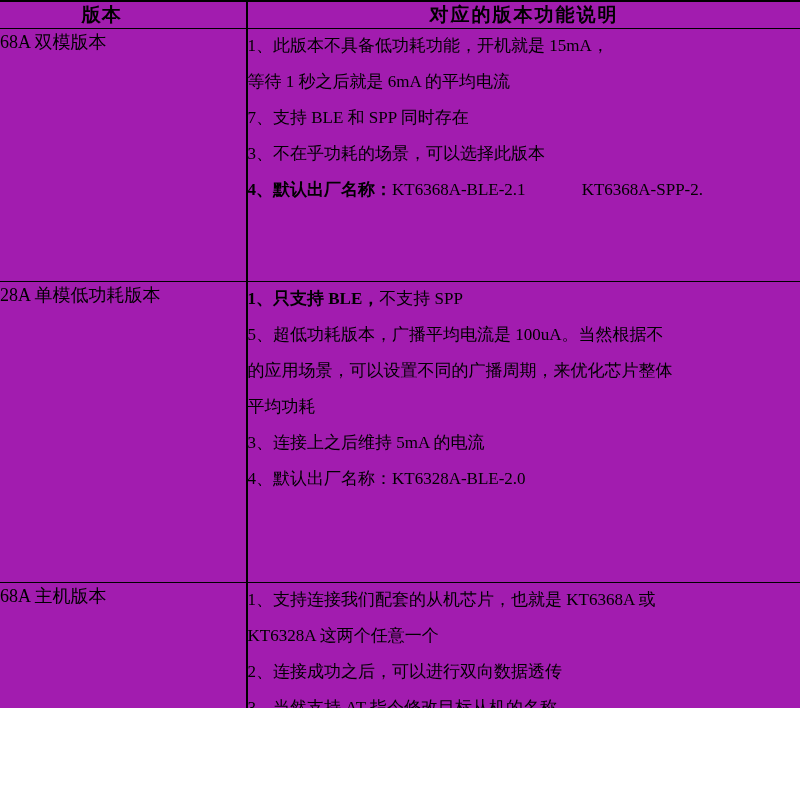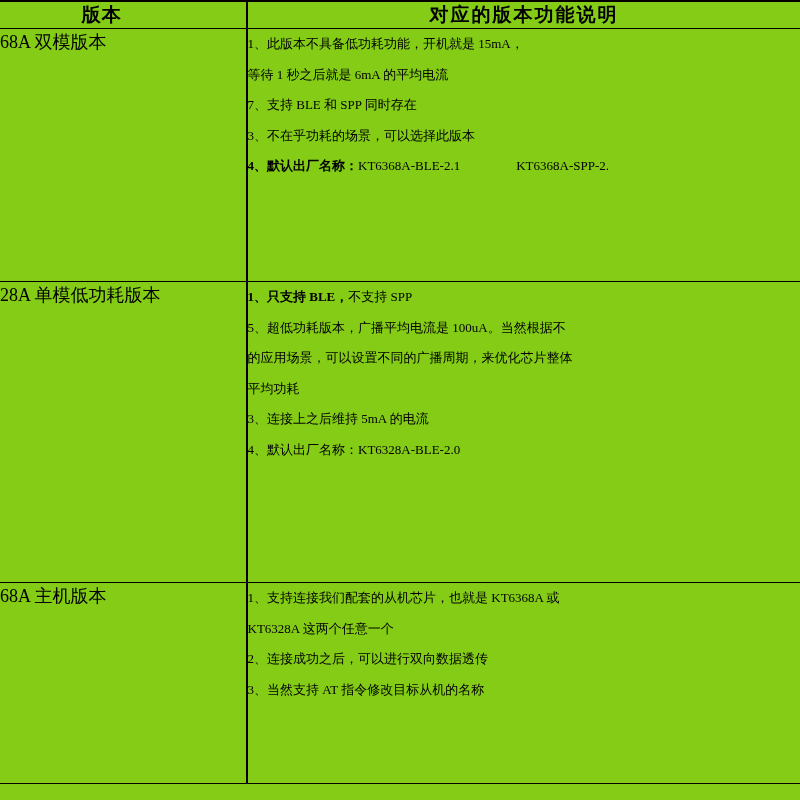"版本" .page { background: #84cc16 -> #a21caf; height: 800px -> 708px }
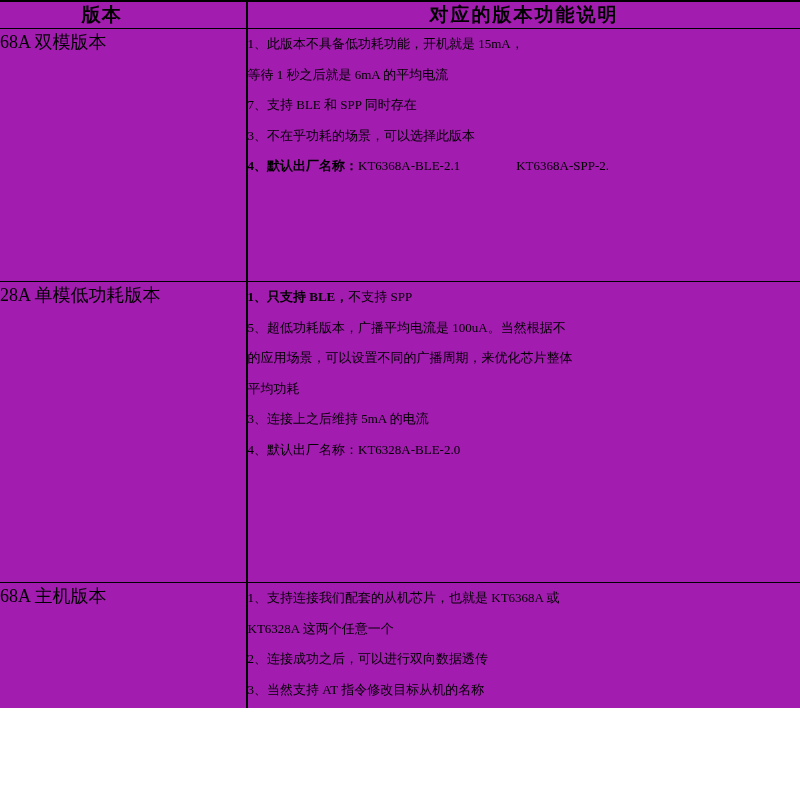"1、此版本不具备低功耗功能，开机就是 15mA，" .cell-right { font-size: 13px -> 17px }
